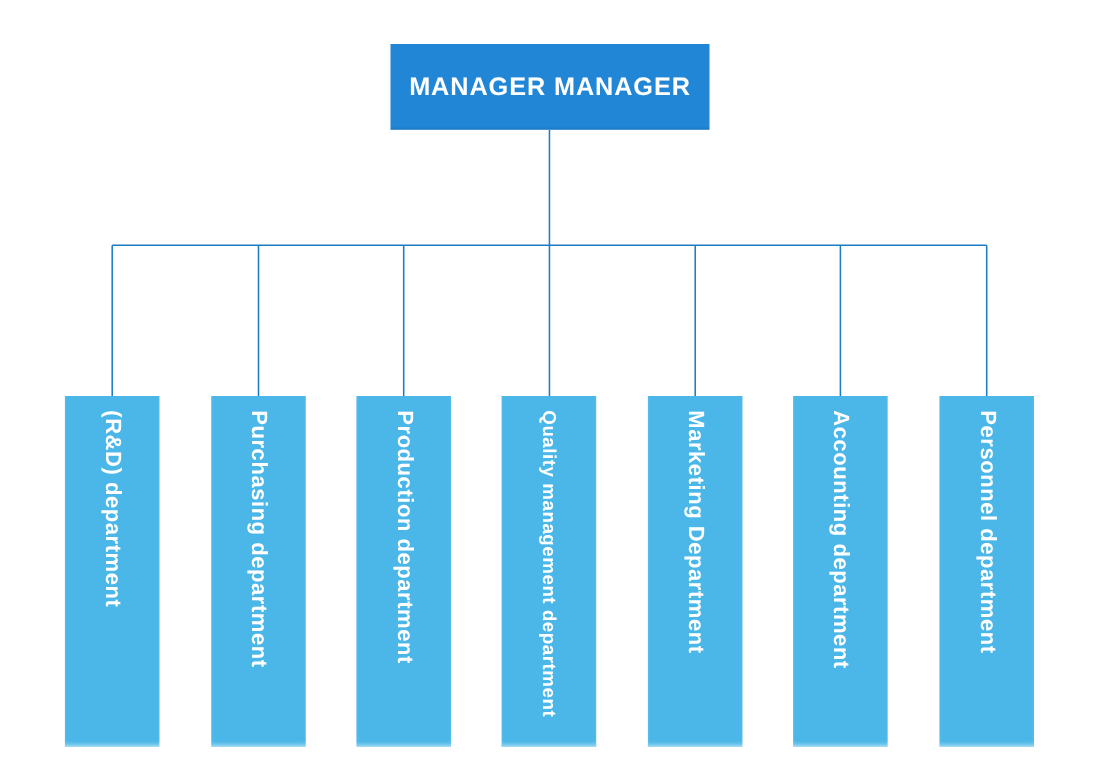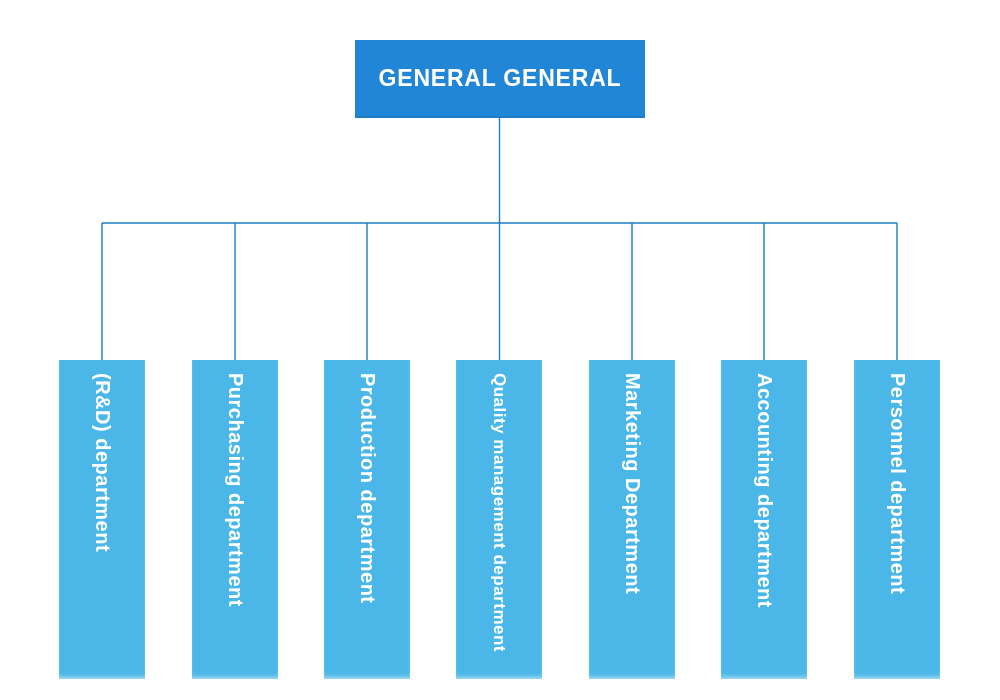"GENERAL GENERAL" div.root-box { text: GENERAL GENERAL -> MANAGER MANAGER }
